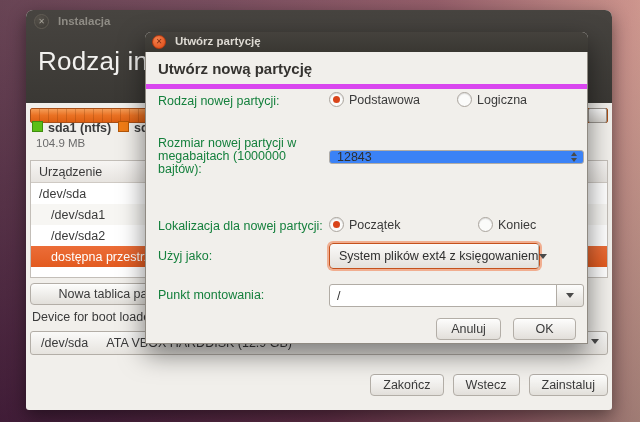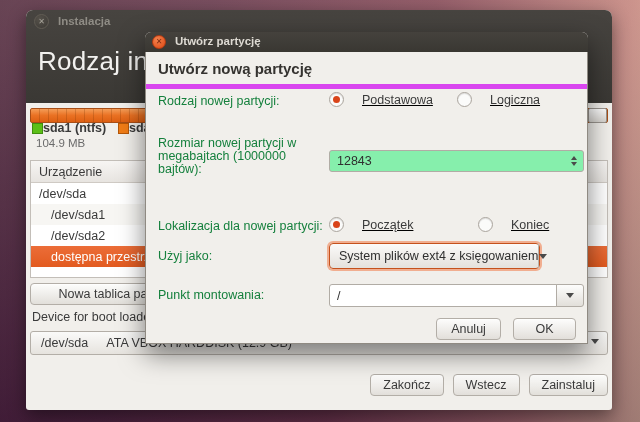"Podstawowa" .radio-opt { gap: 18px -> 5px; text-decoration: underline -> none }
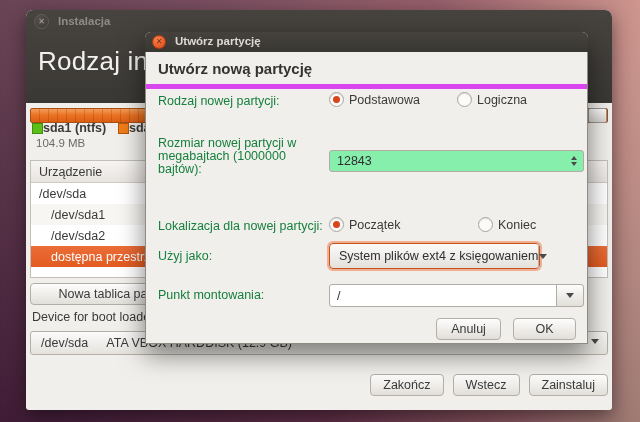"sda1 (ntfs)" .legend-head { align-items: center -> none; gap: none -> 5px }
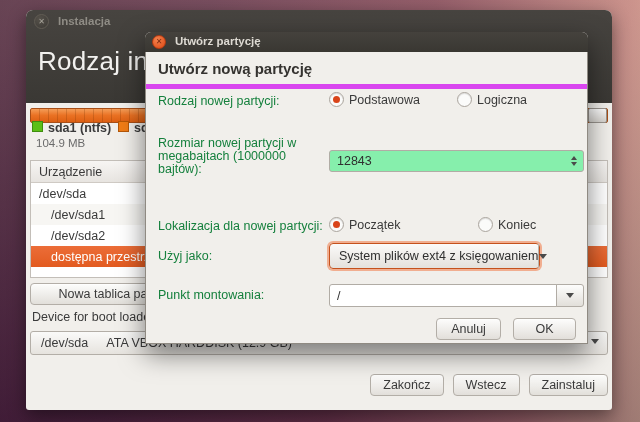"12843" .spinbox { background: #86efac -> #3b82f6; height: 22px -> 14px }
